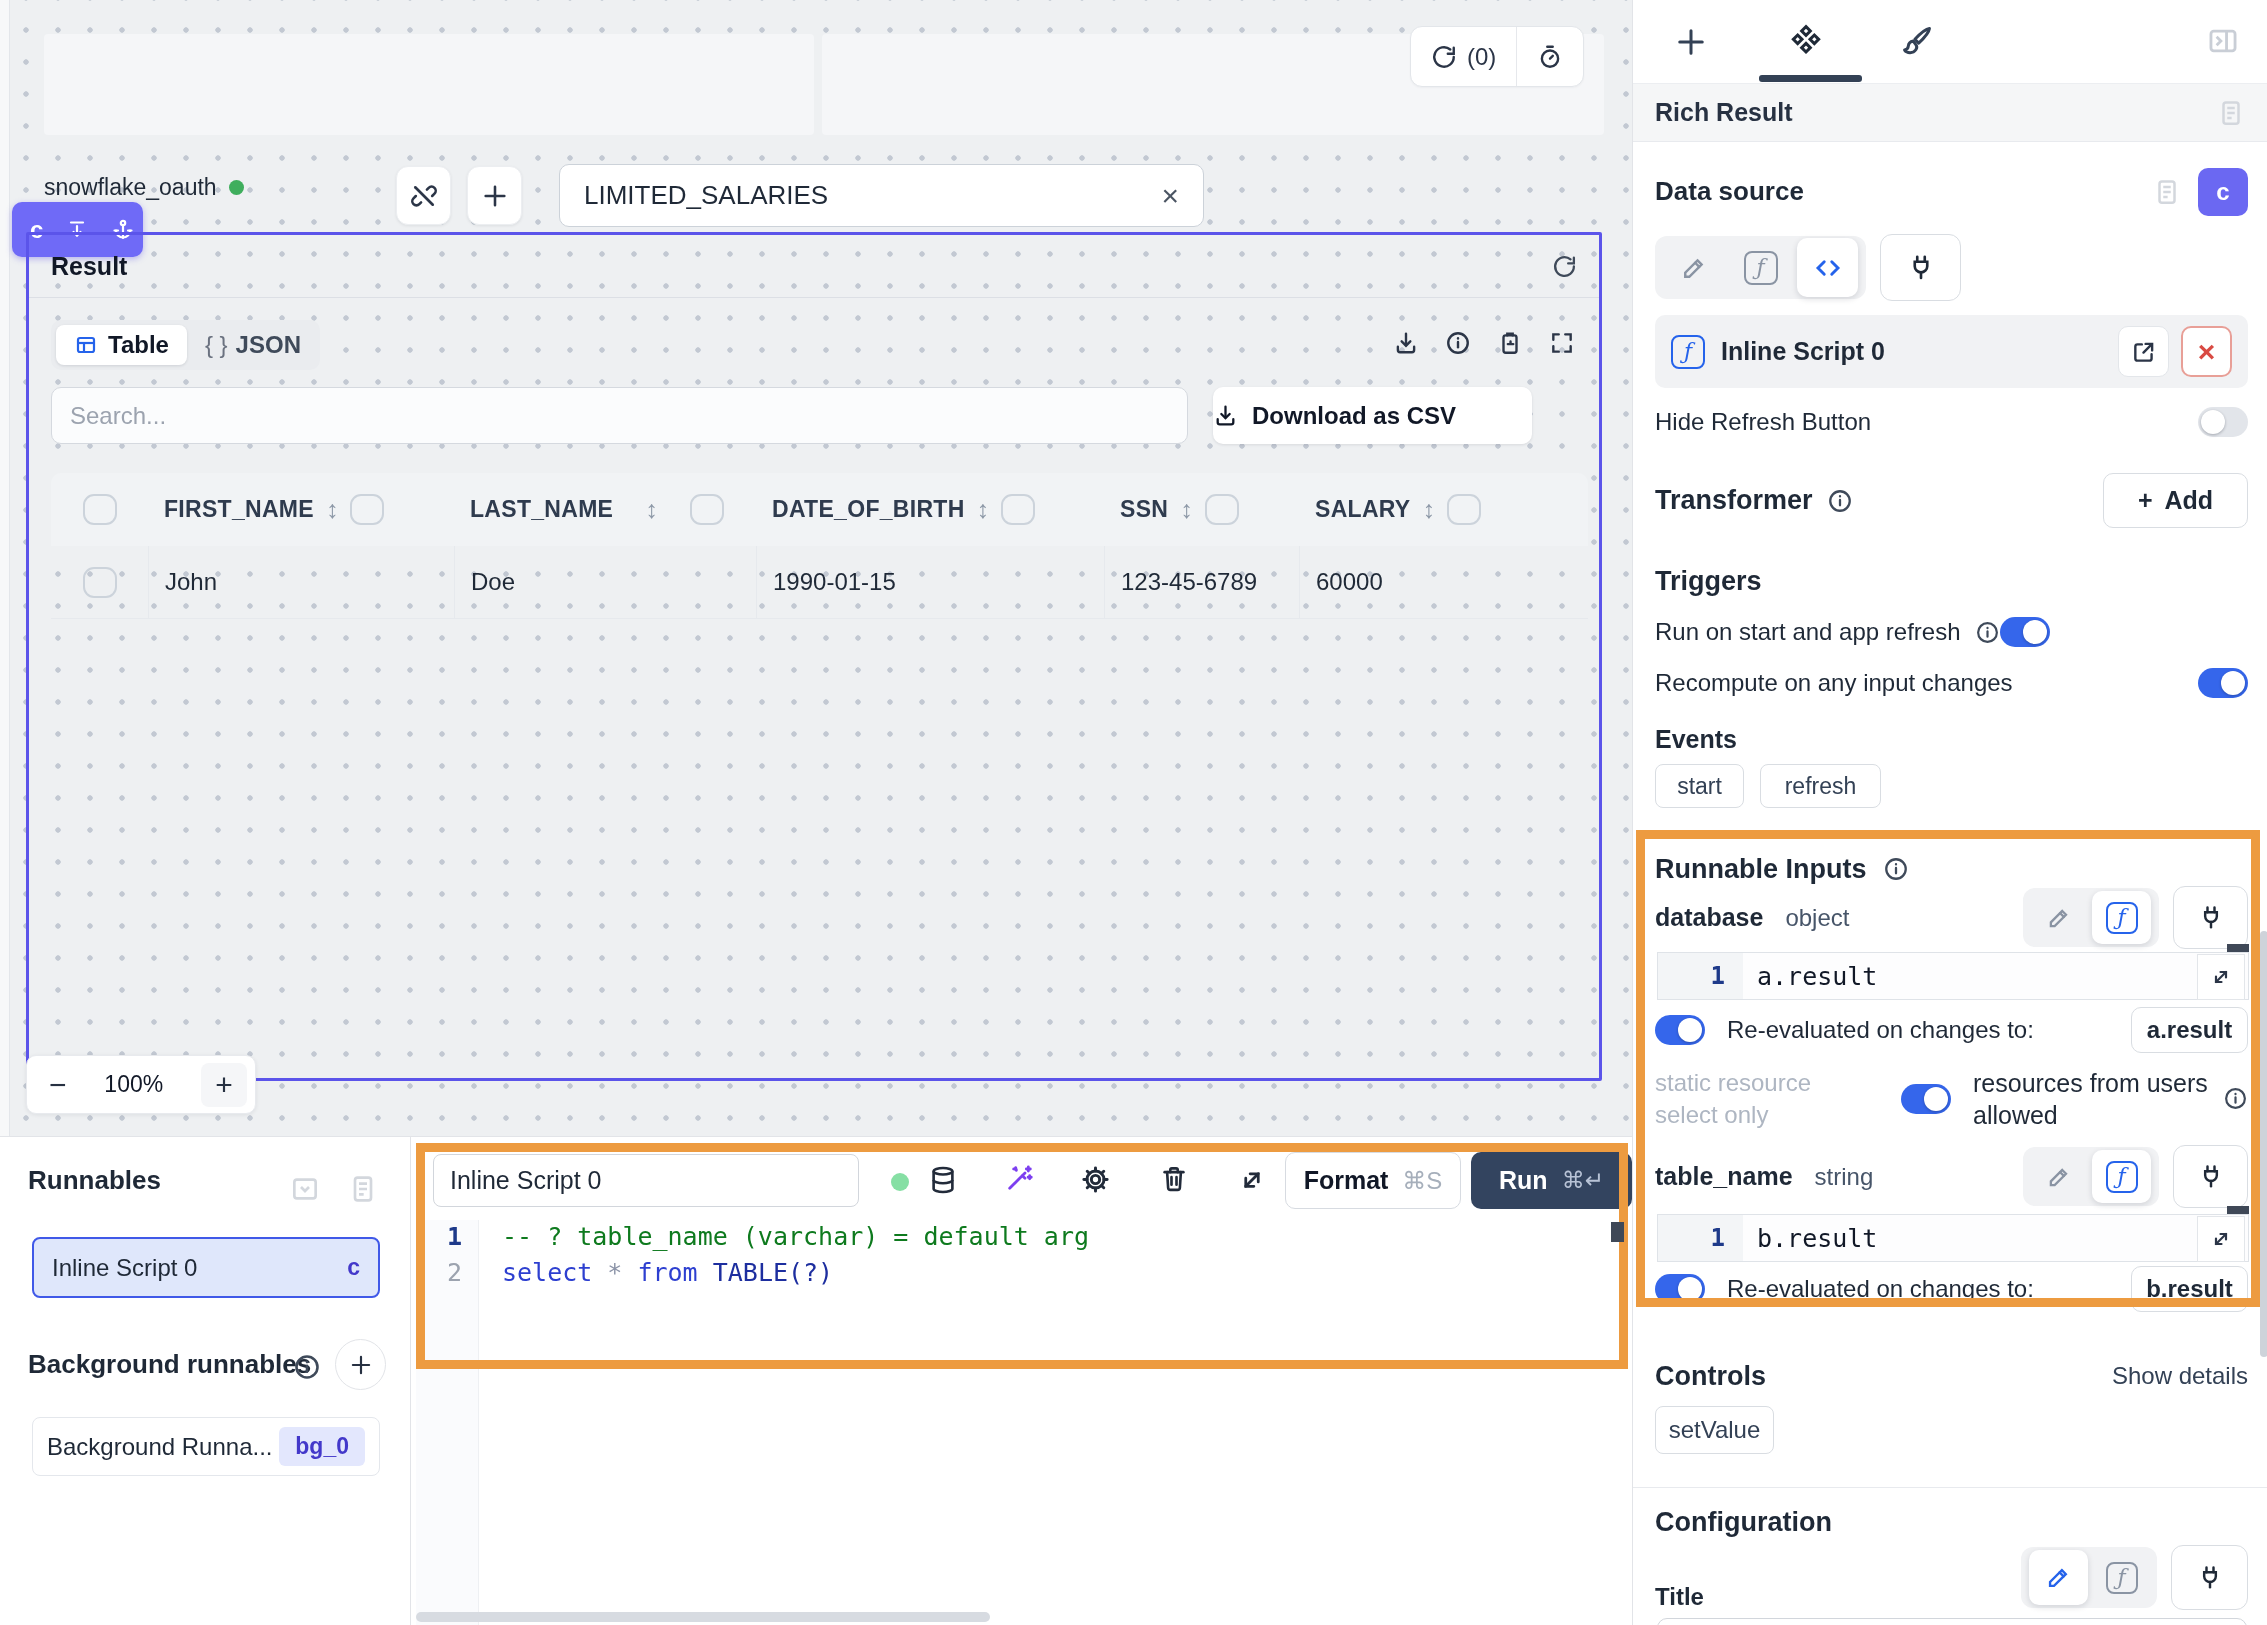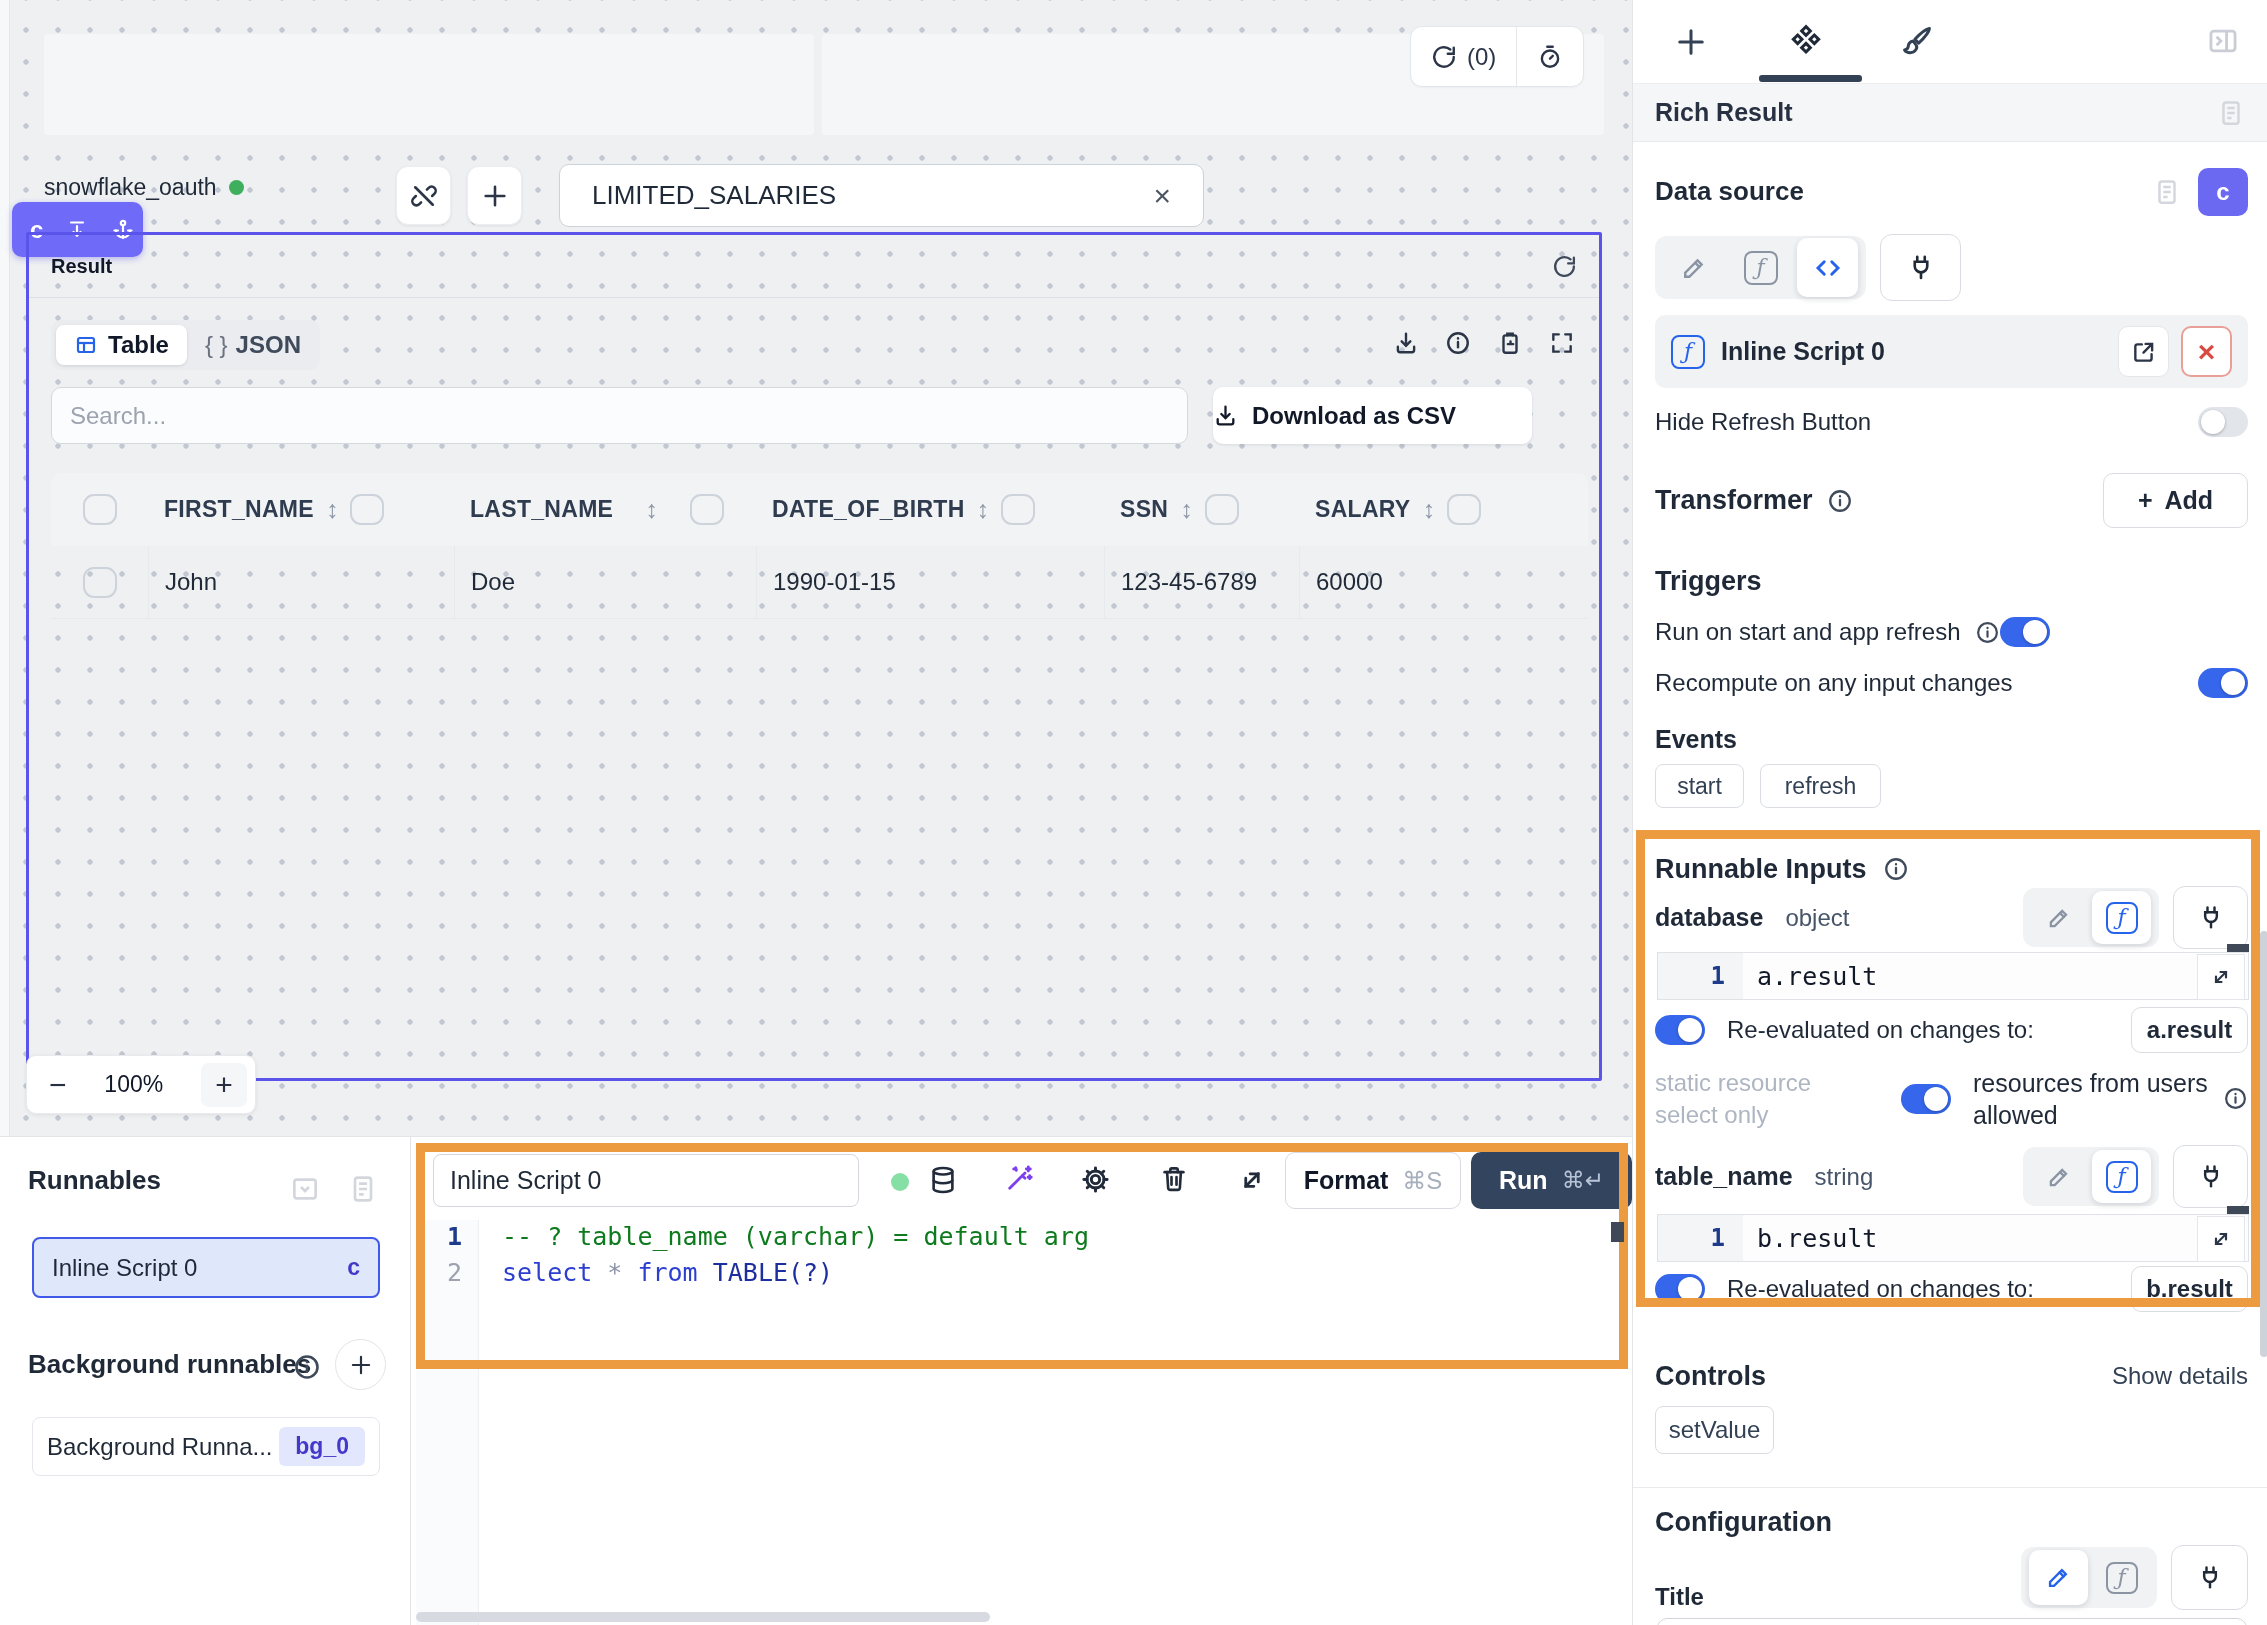"LIMITED_SALARIES" .table-input { padding: 0 32px -> 0 24px }
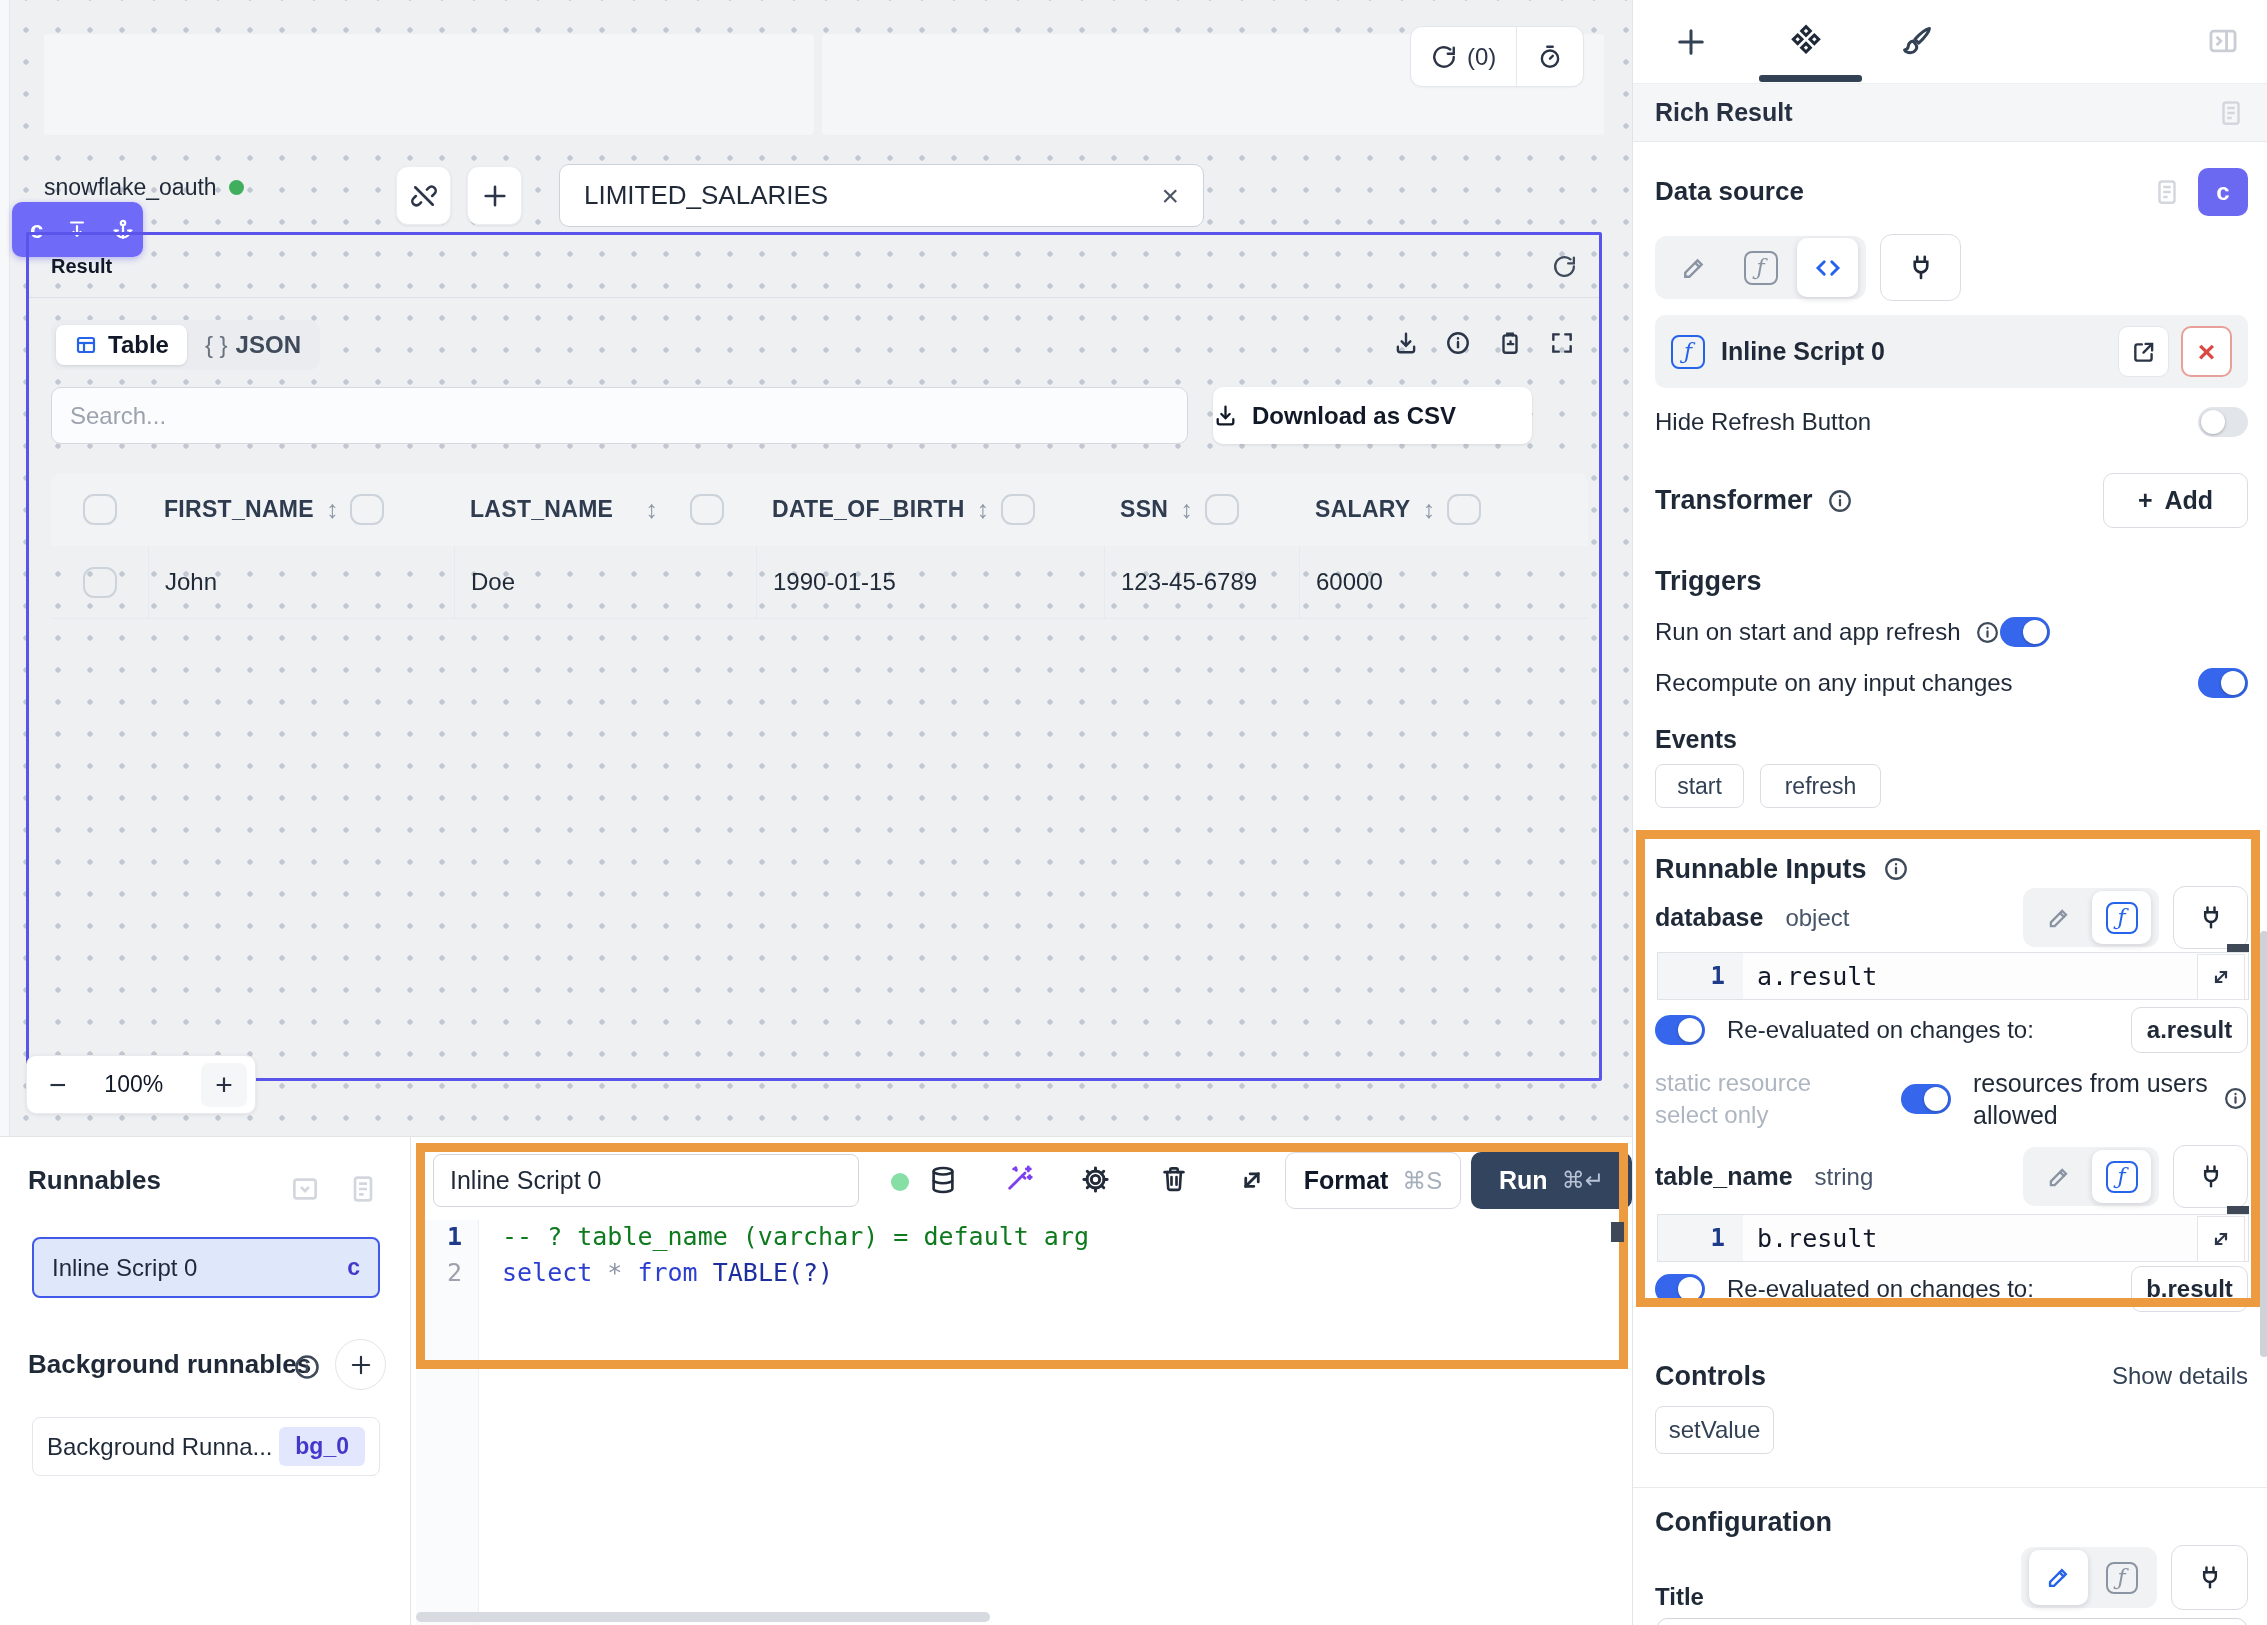"Result" .result-title { font-size: 20px -> 25px }
